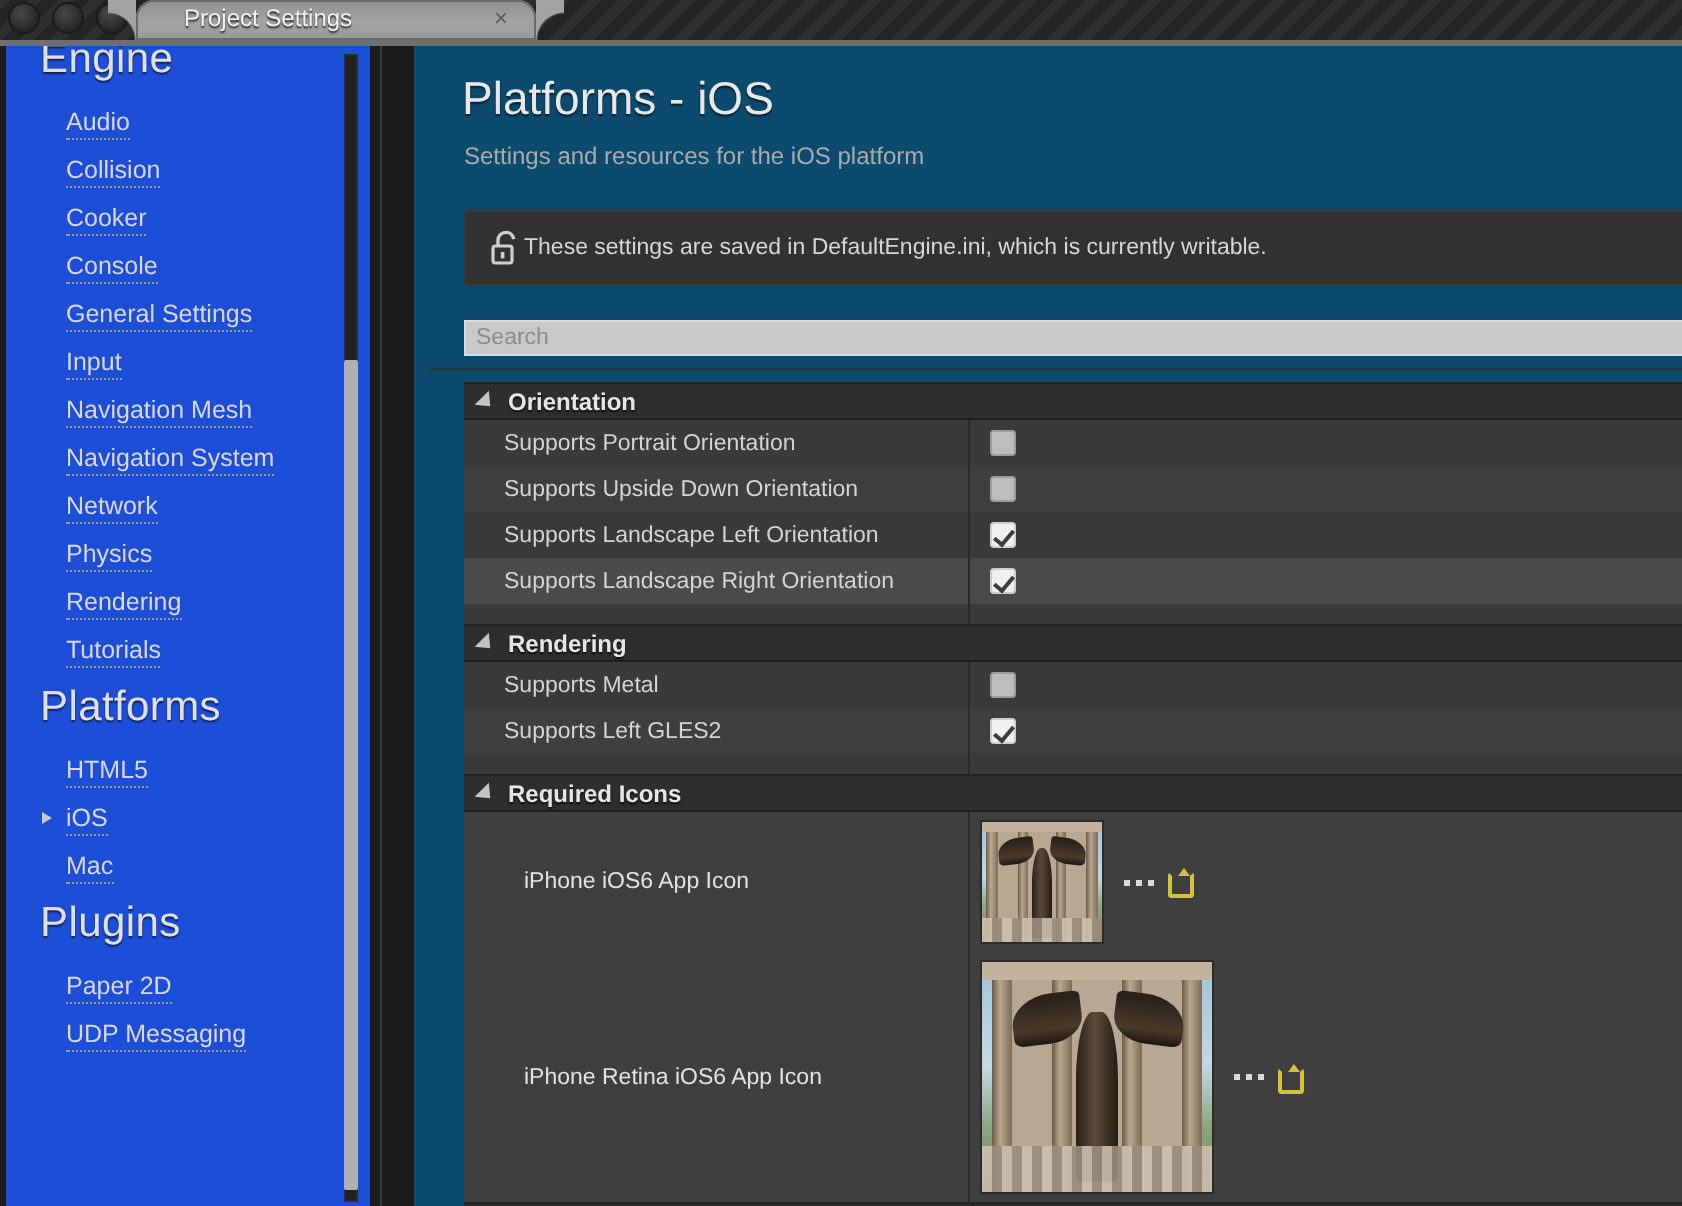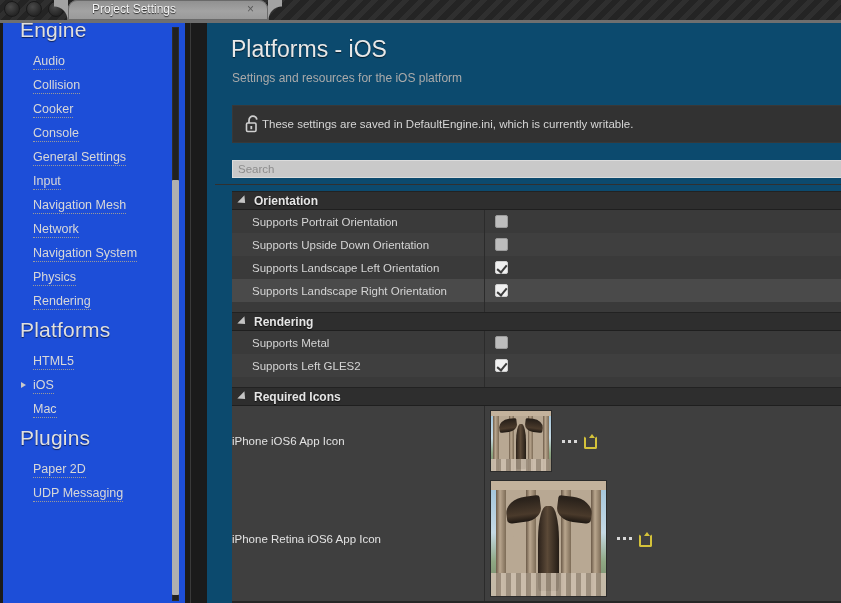"Network" div.nav-item { order: before "Navigation System" -> after "Navigation System" }
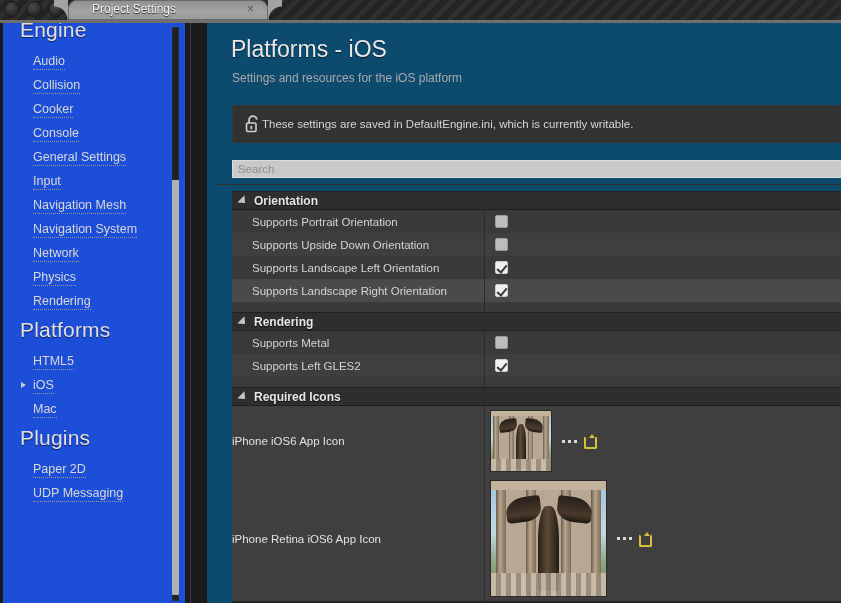"Tutorials" div.nav-item { html: none -> <div><span>Tutorials</span></div> }
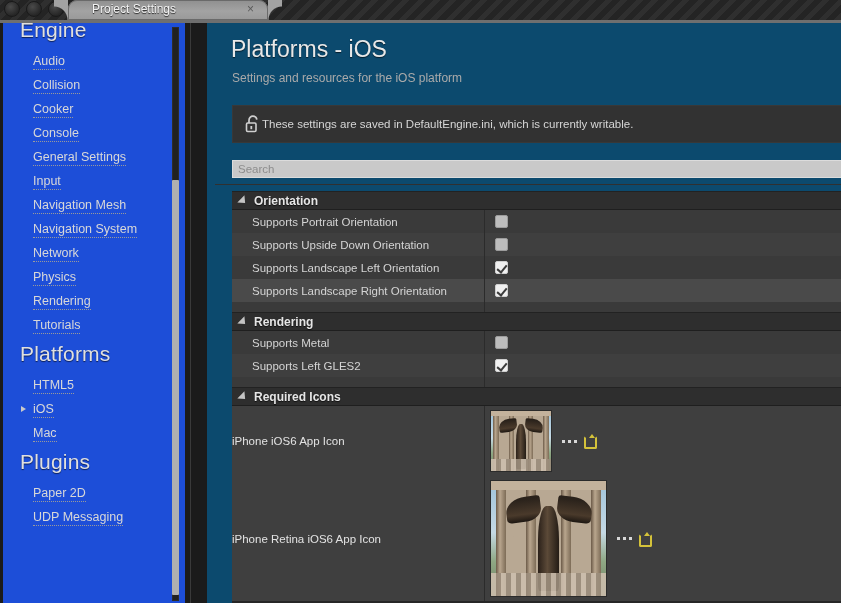"iPhone iOS6 App Icon" .irow-name { padding-left: none -> 30px }
